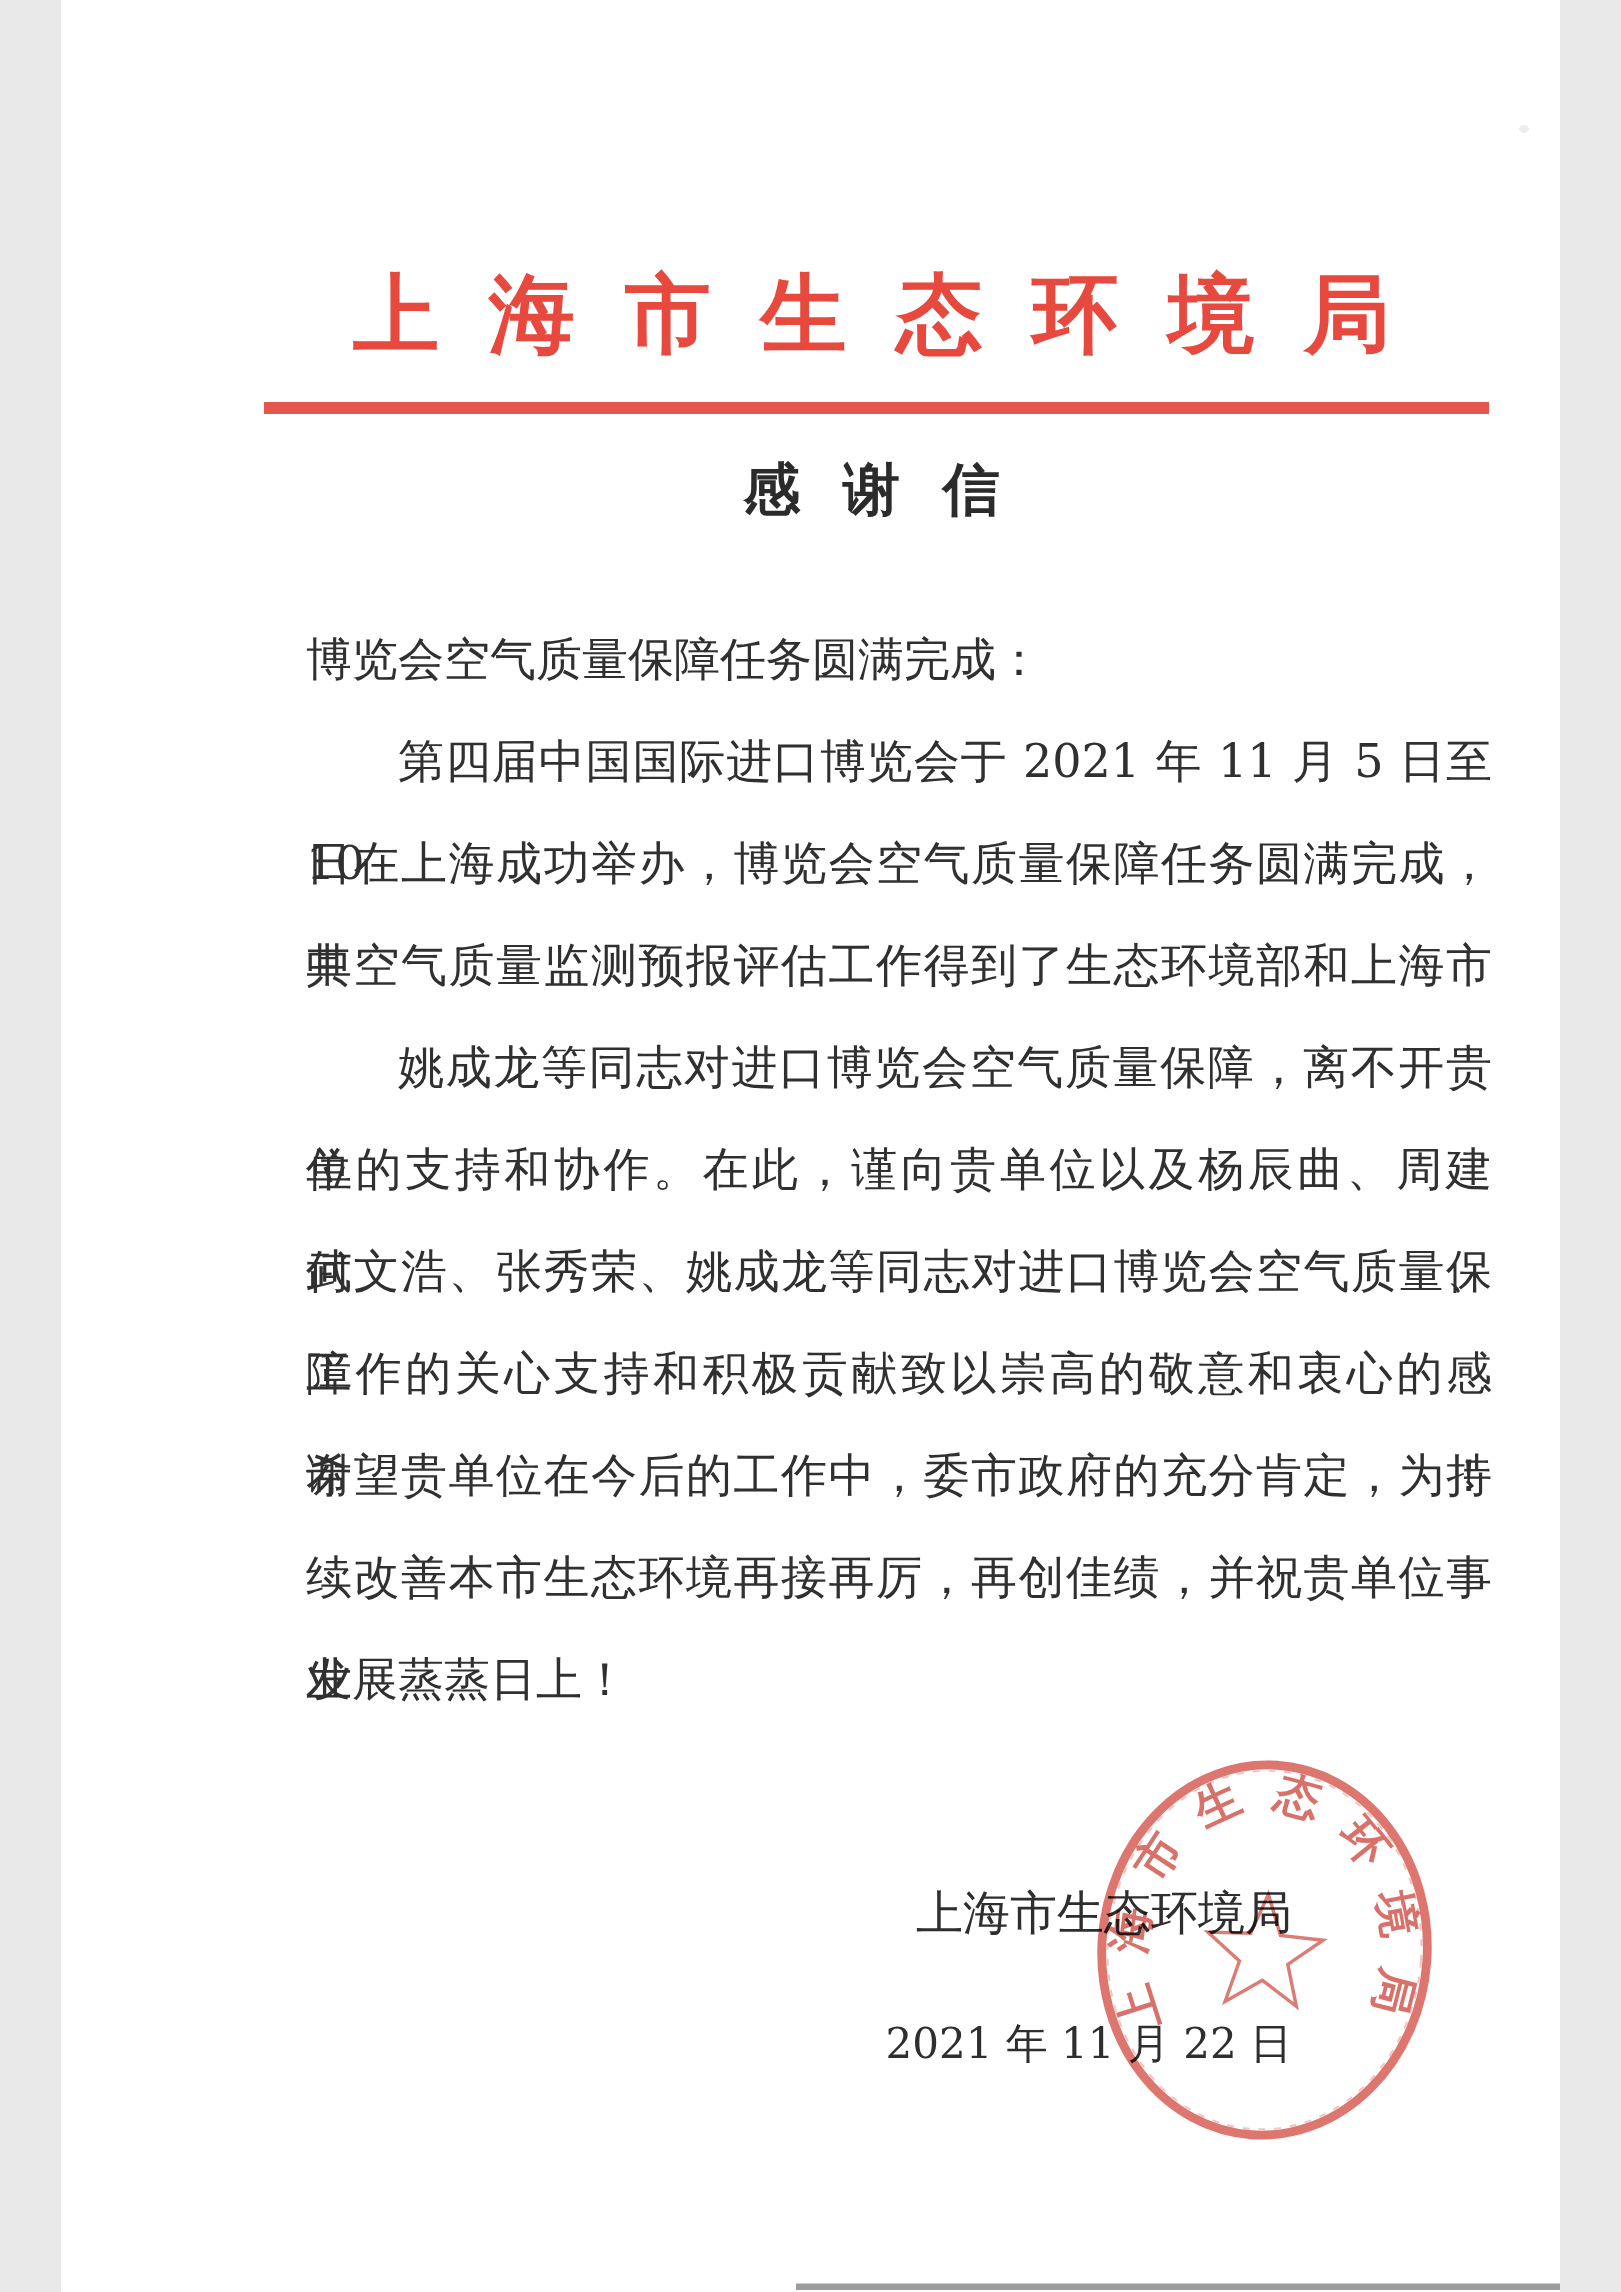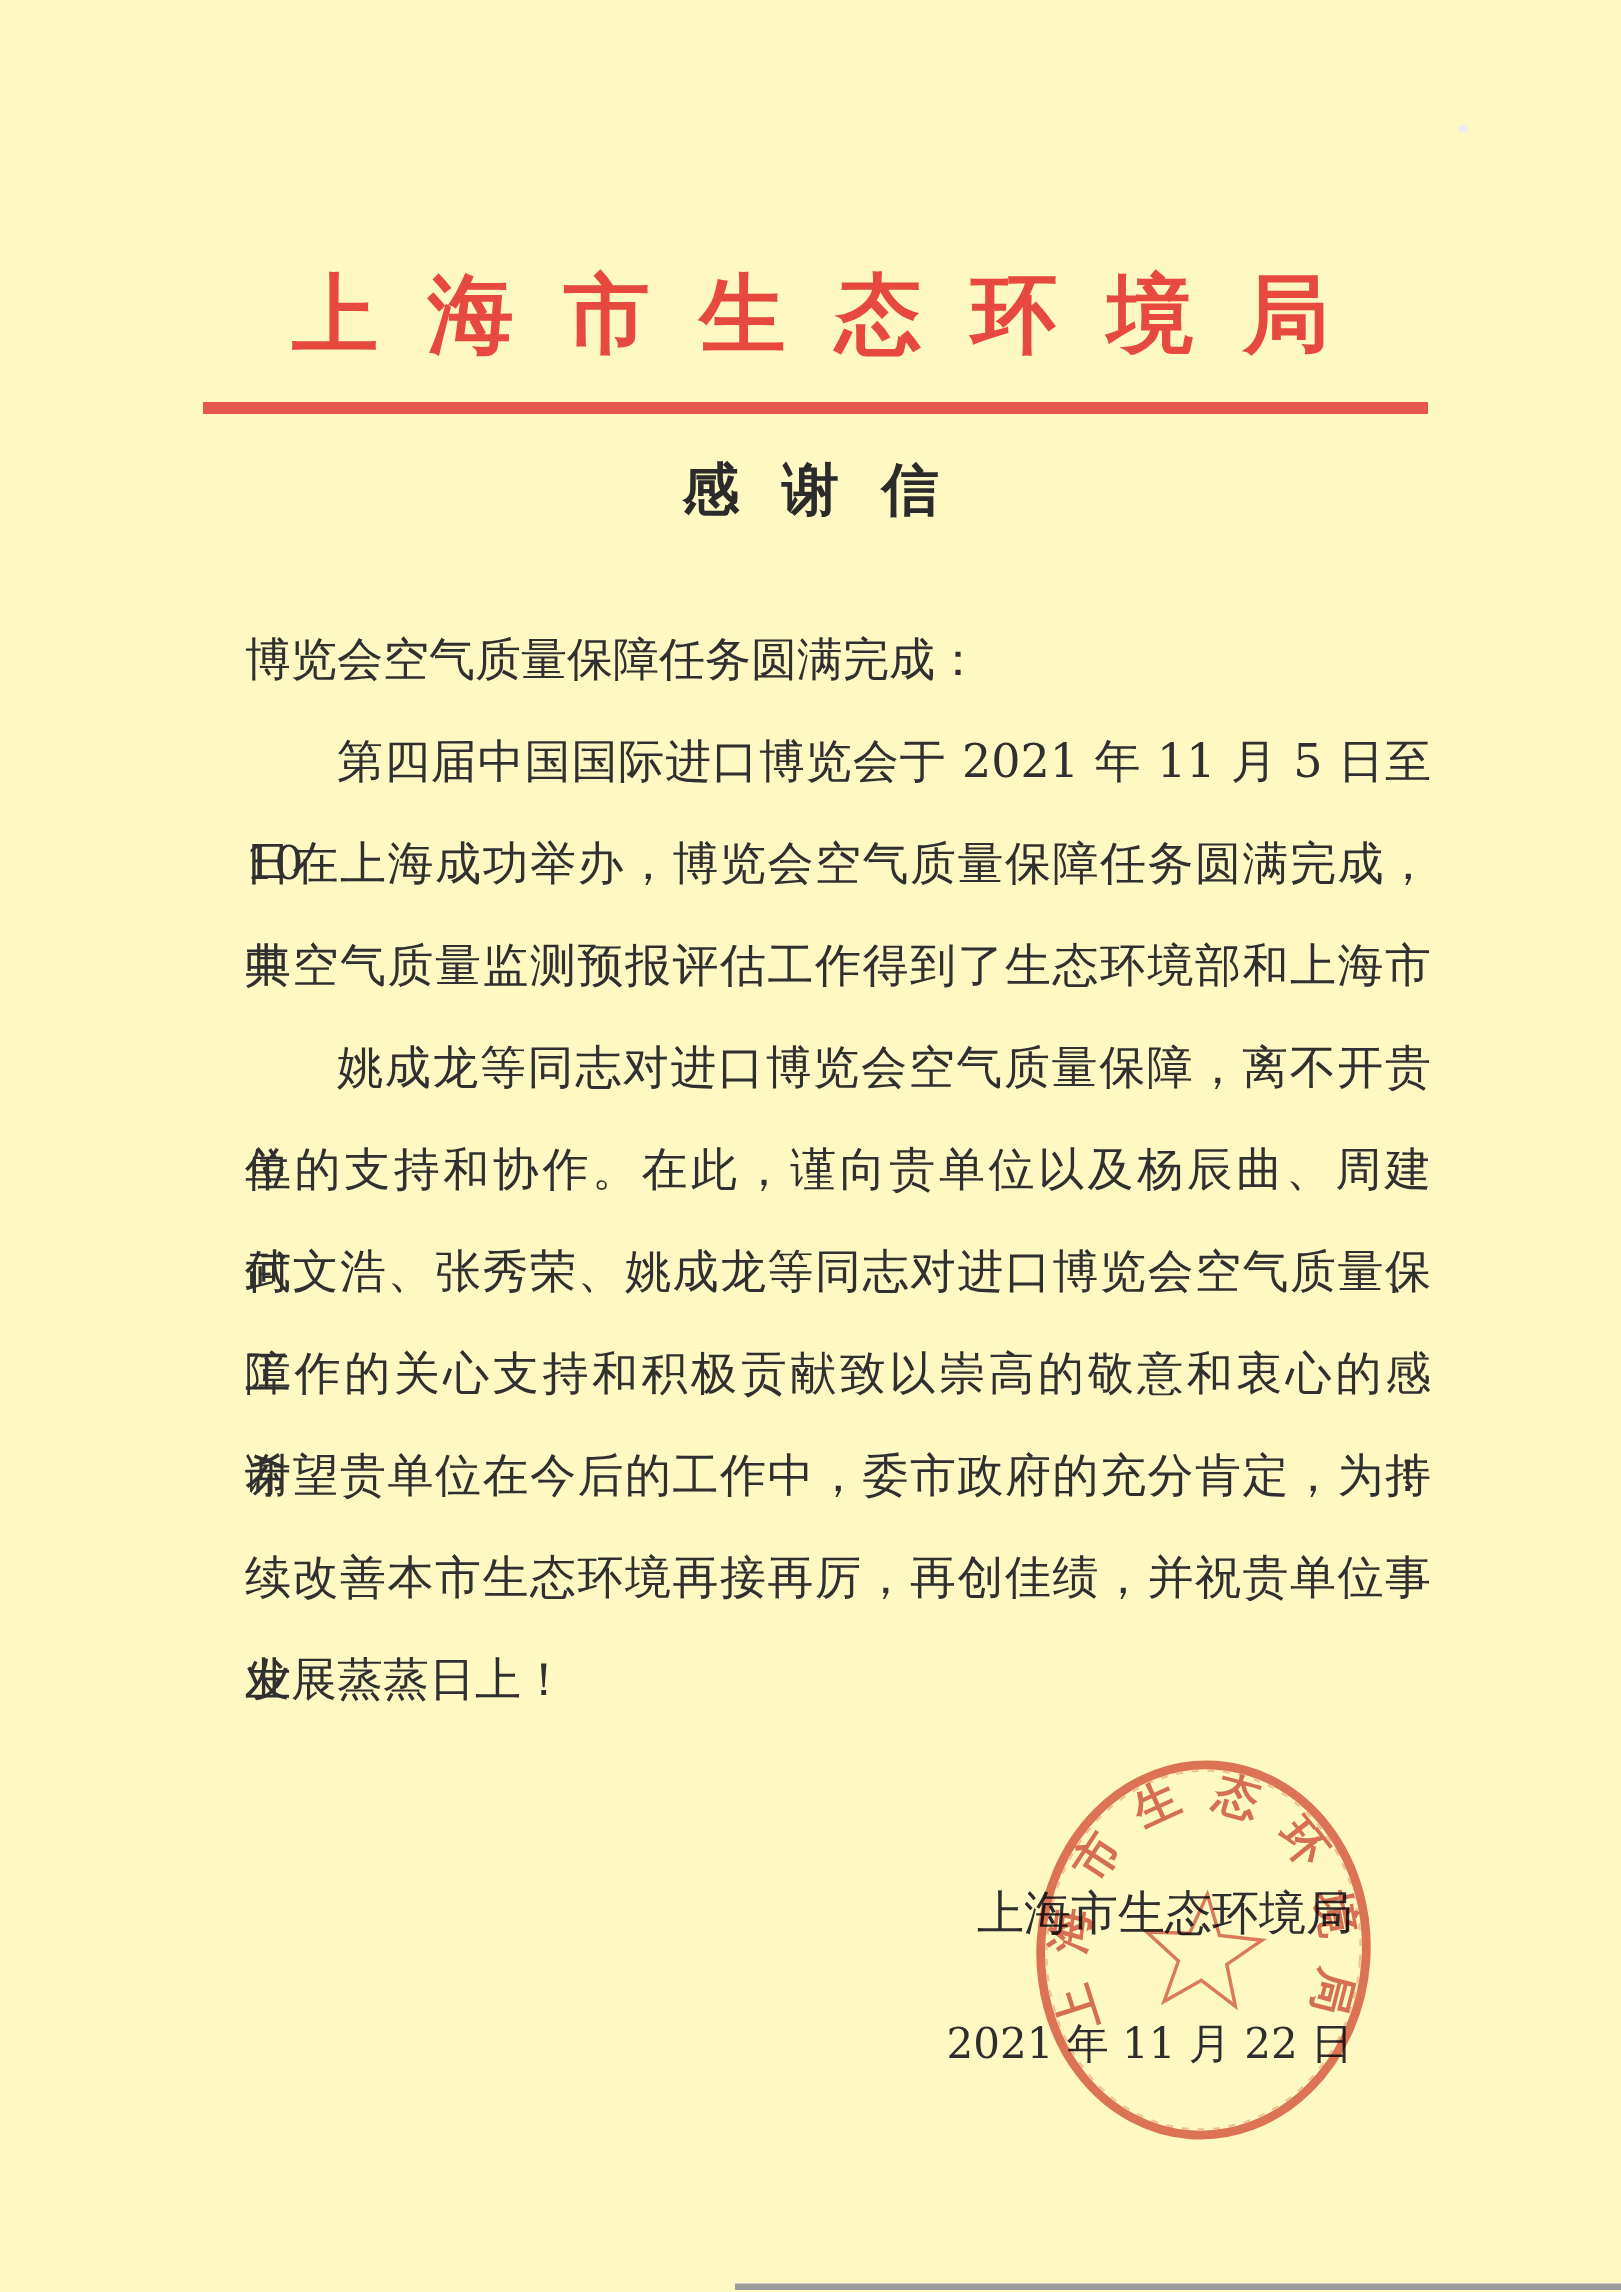"上海市生态环境局" .page { background: #fef9c3 -> #ffffff; width: 1621px -> 1499px }
